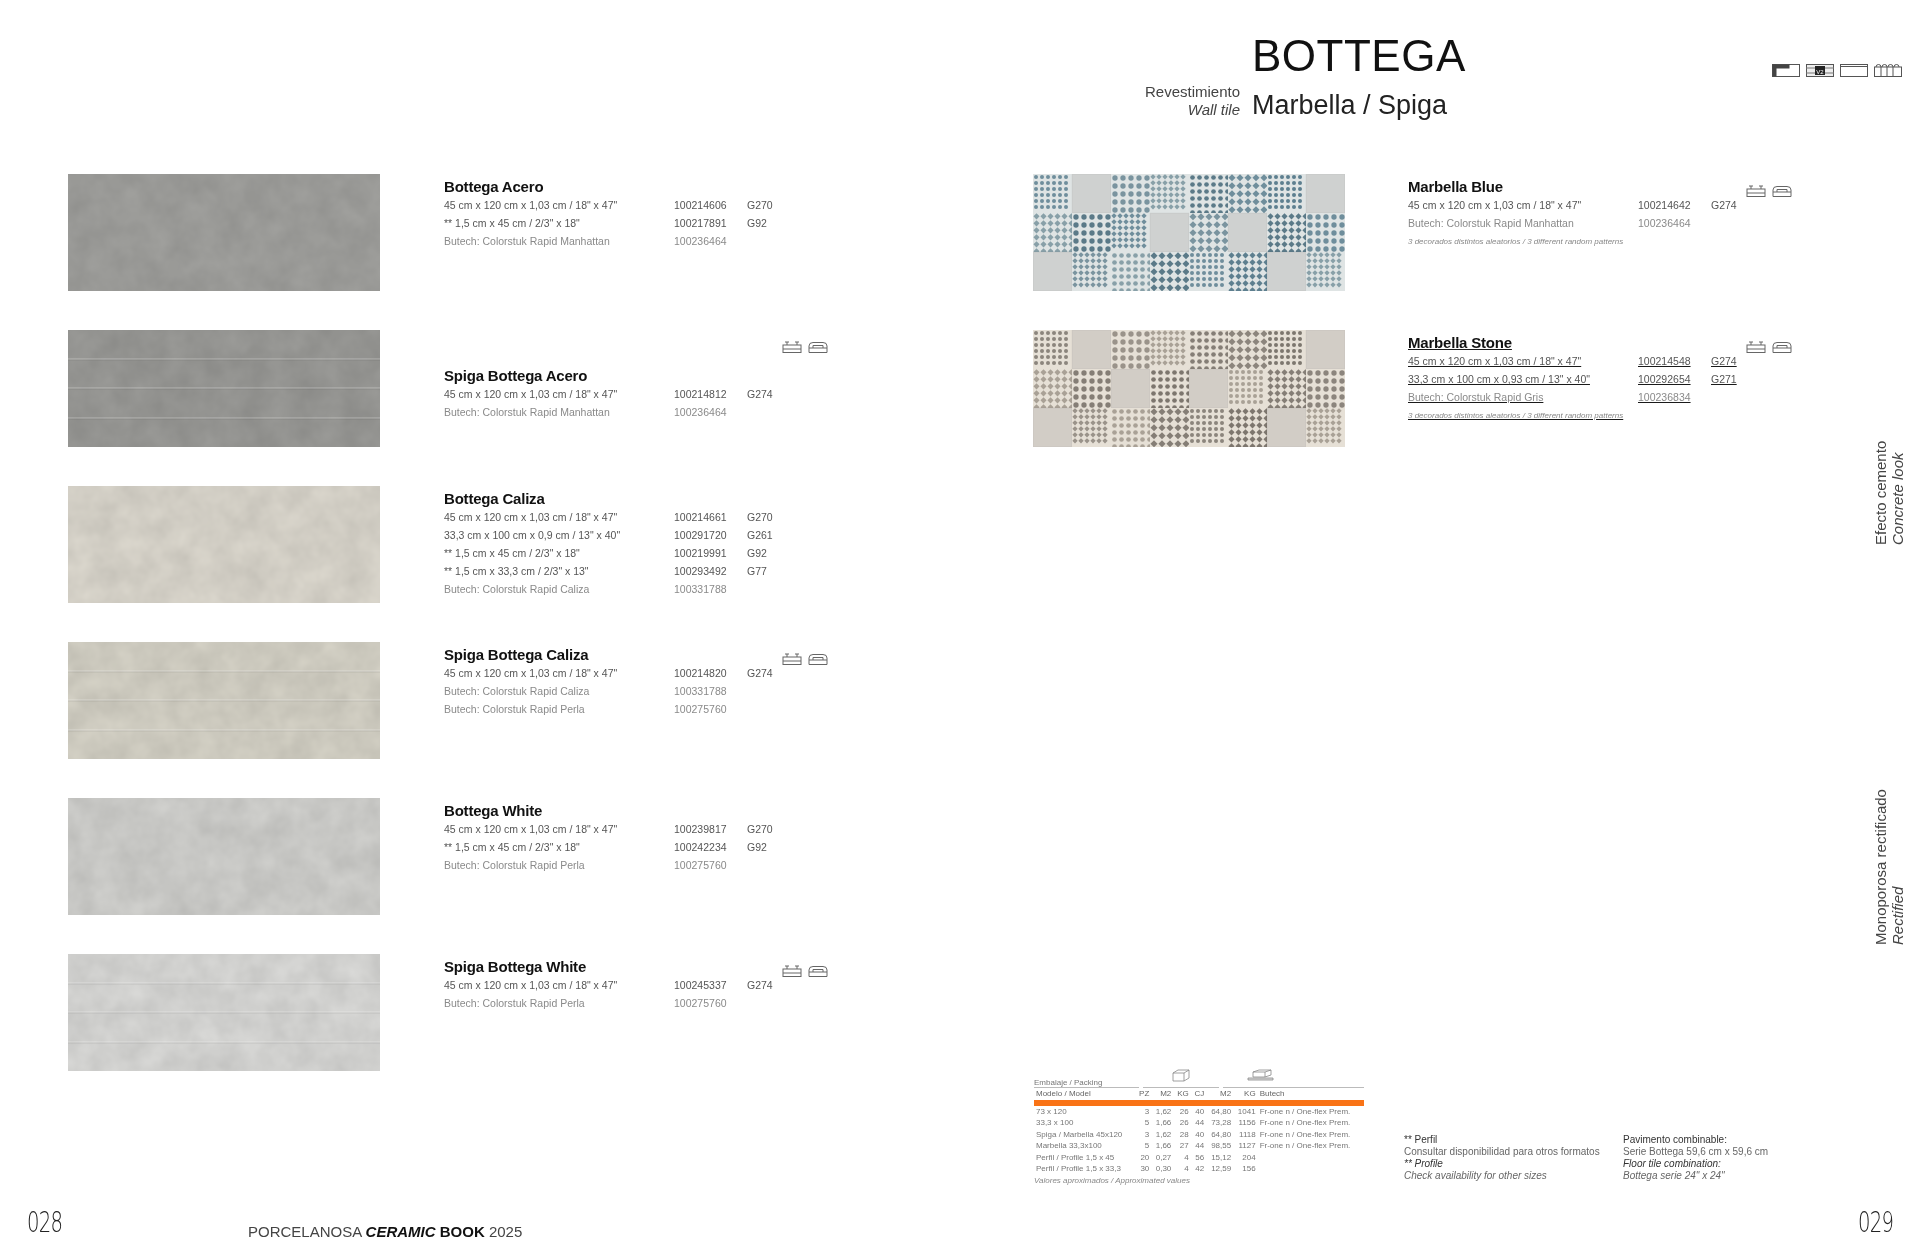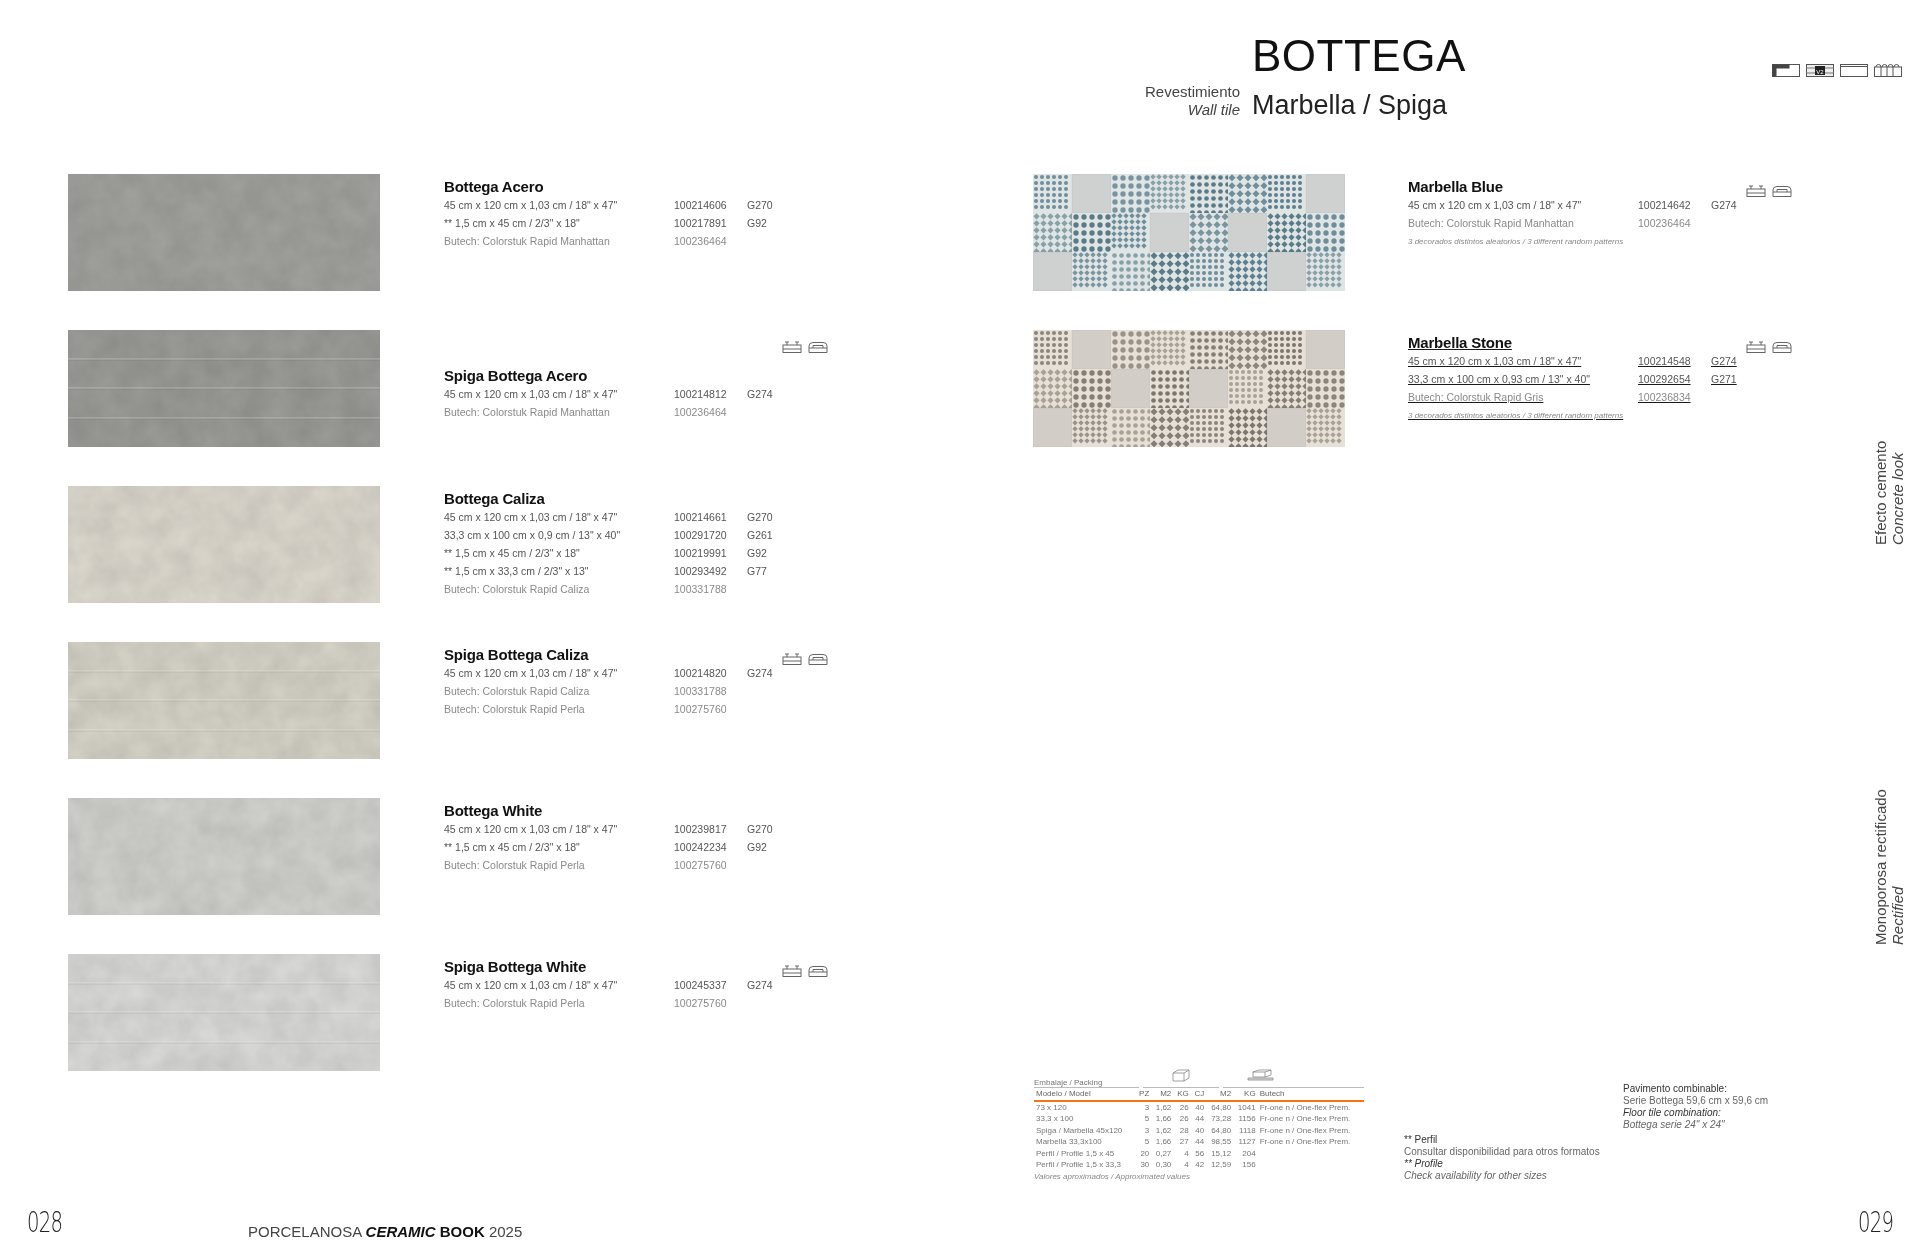"Modelo / Model" .pack .hdr td { border-bottom: 2px solid #f97316 -> 6px solid #f97316 }
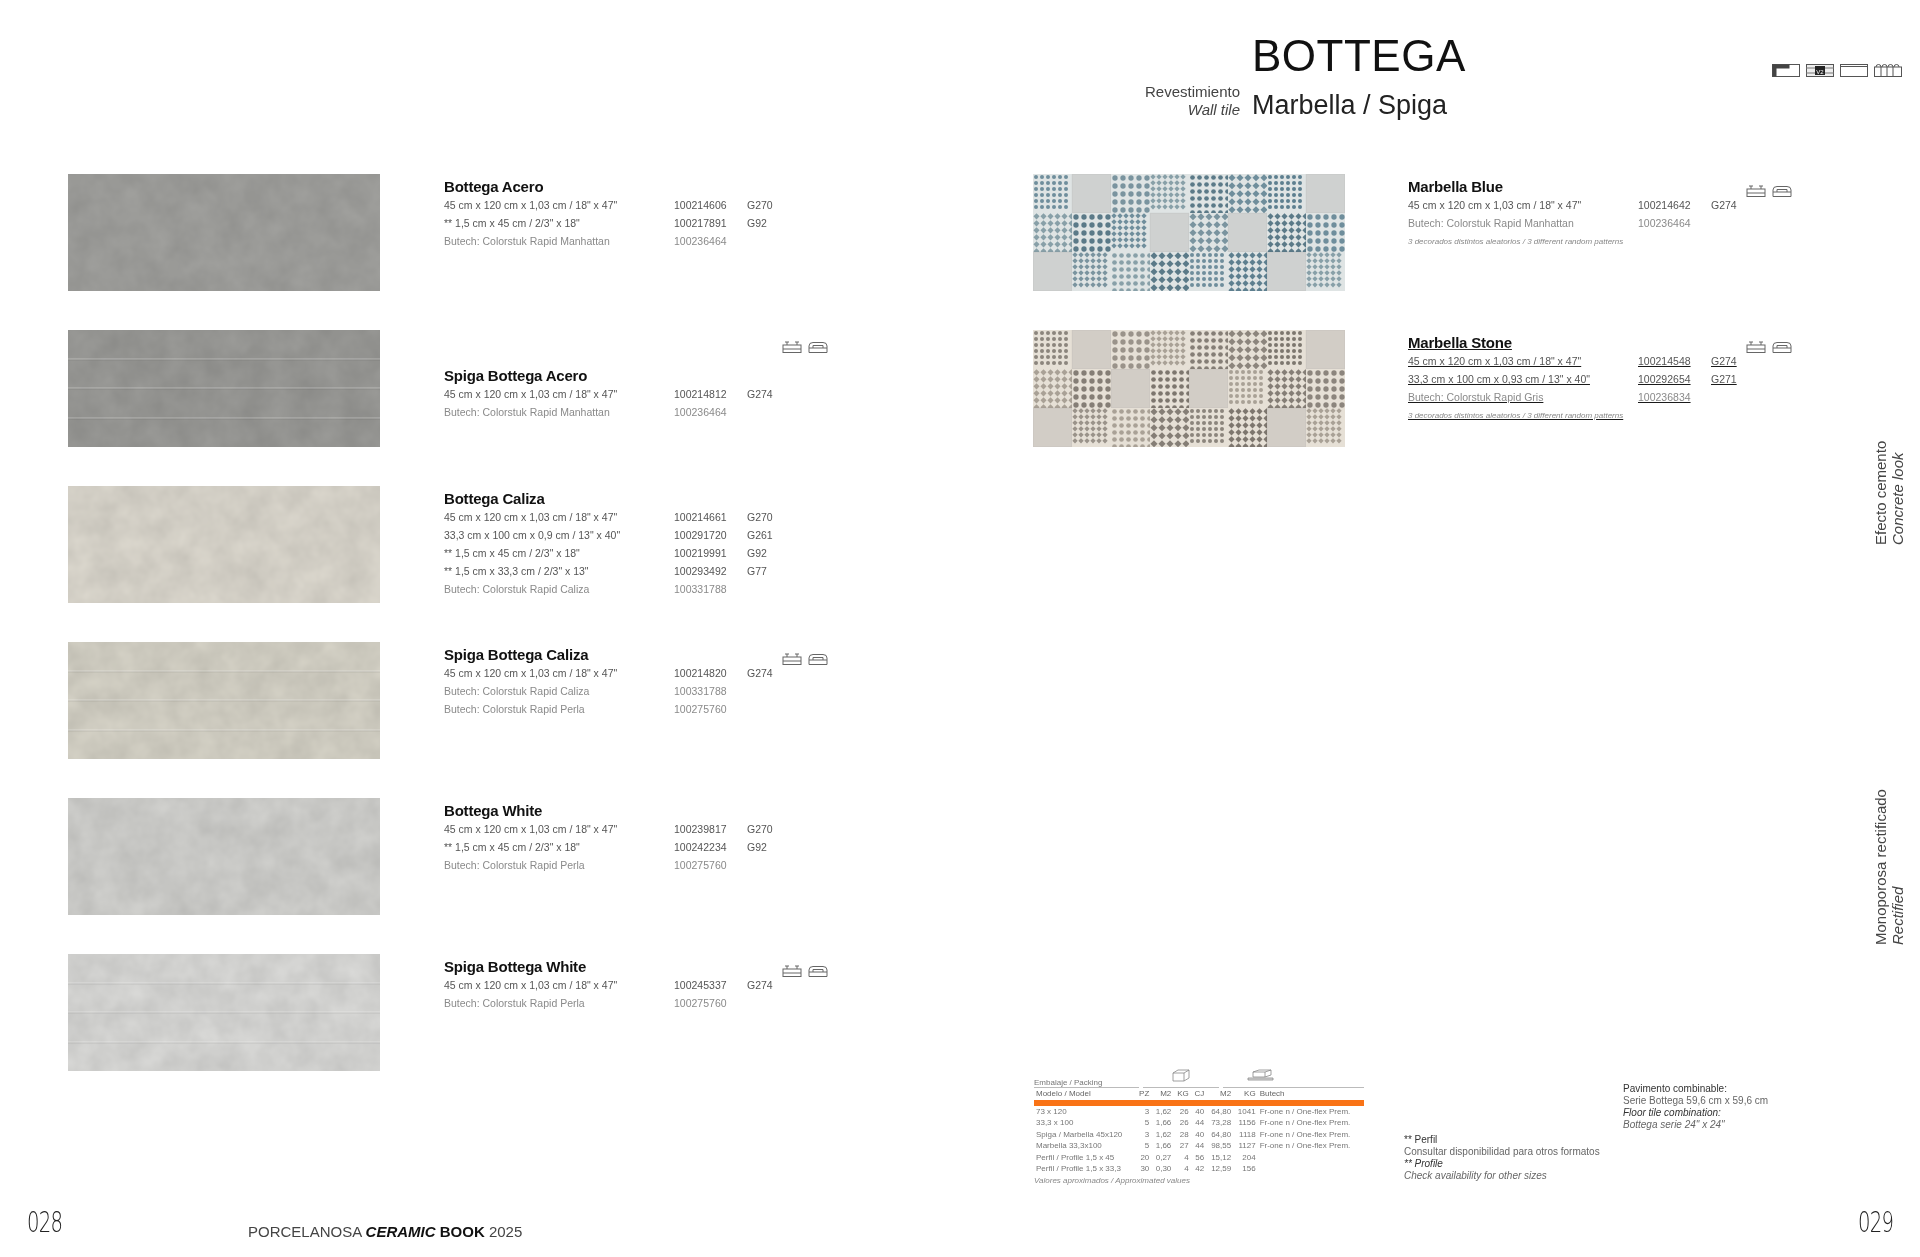"Pavimento combinable:" div.abs { top: 1083px -> 1134px }
